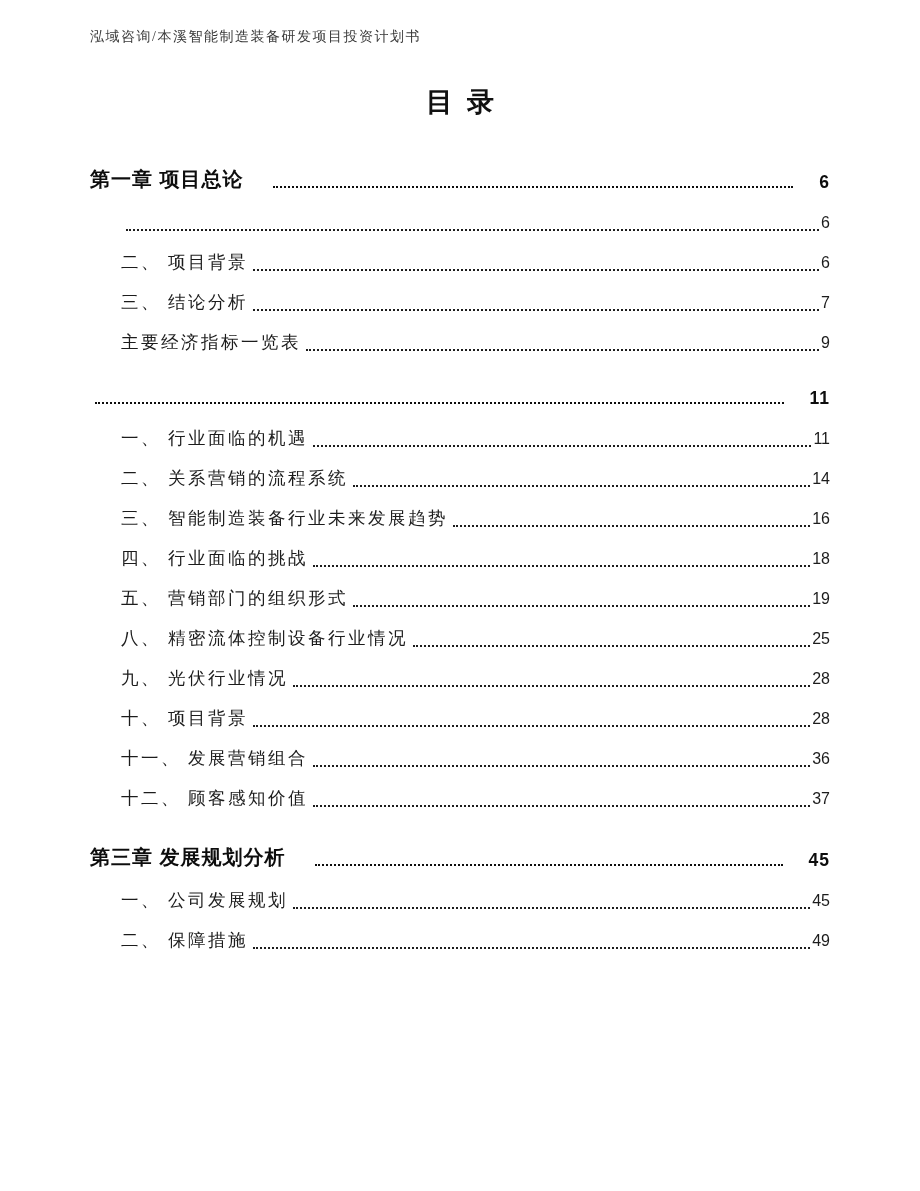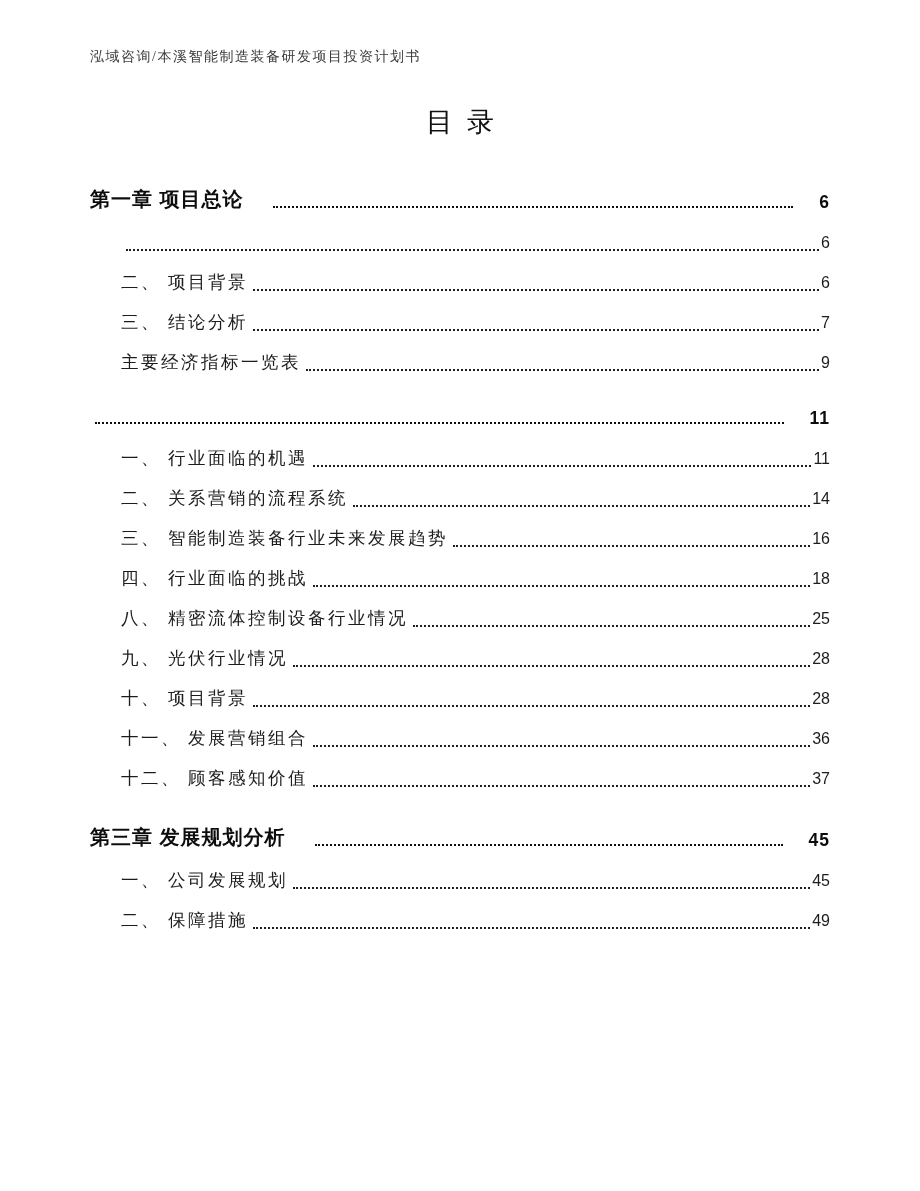"泓域咨询/本溪智能制造装备研发项目投资计划书" .page { padding: 48px 90px 0 90px -> 28px 90px 0 90px }
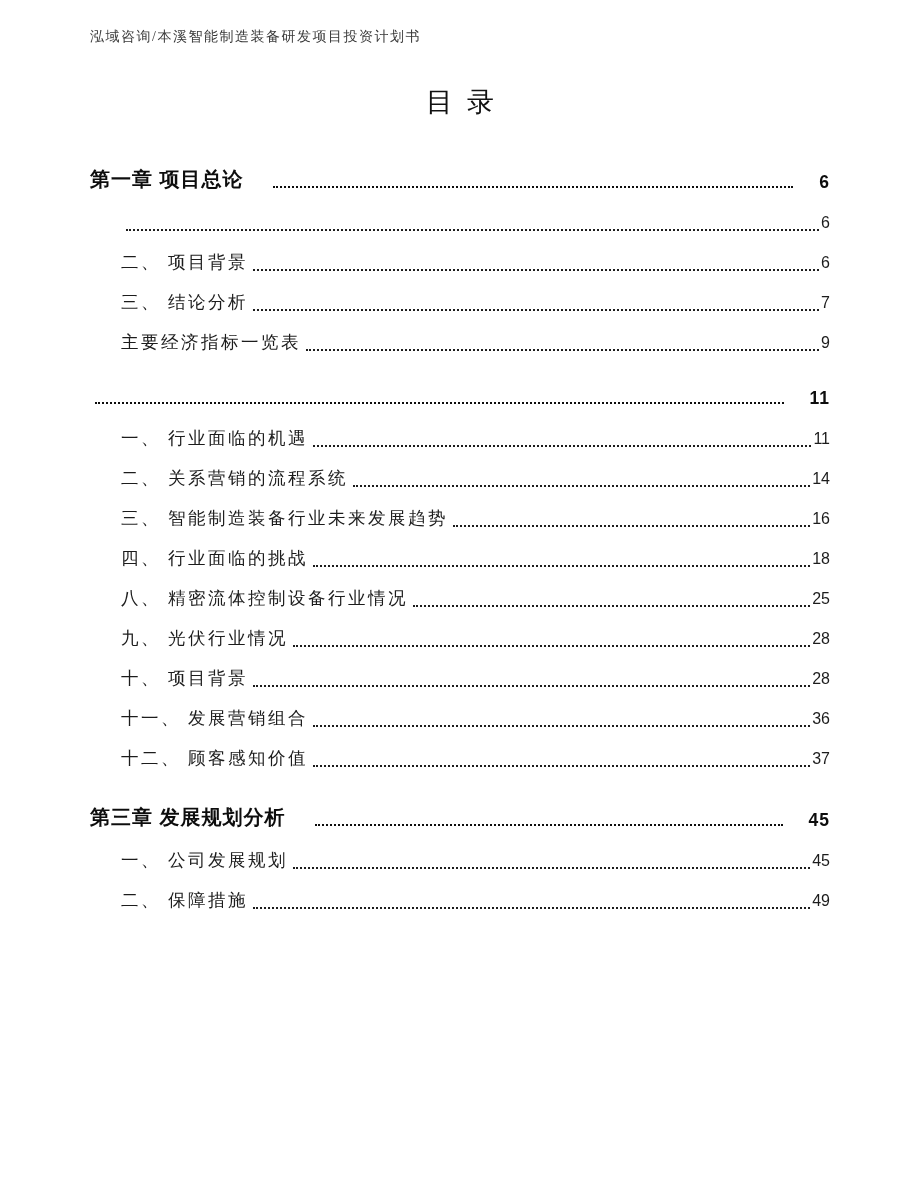"目录" .toc-title { font-weight: 400 -> 700 }
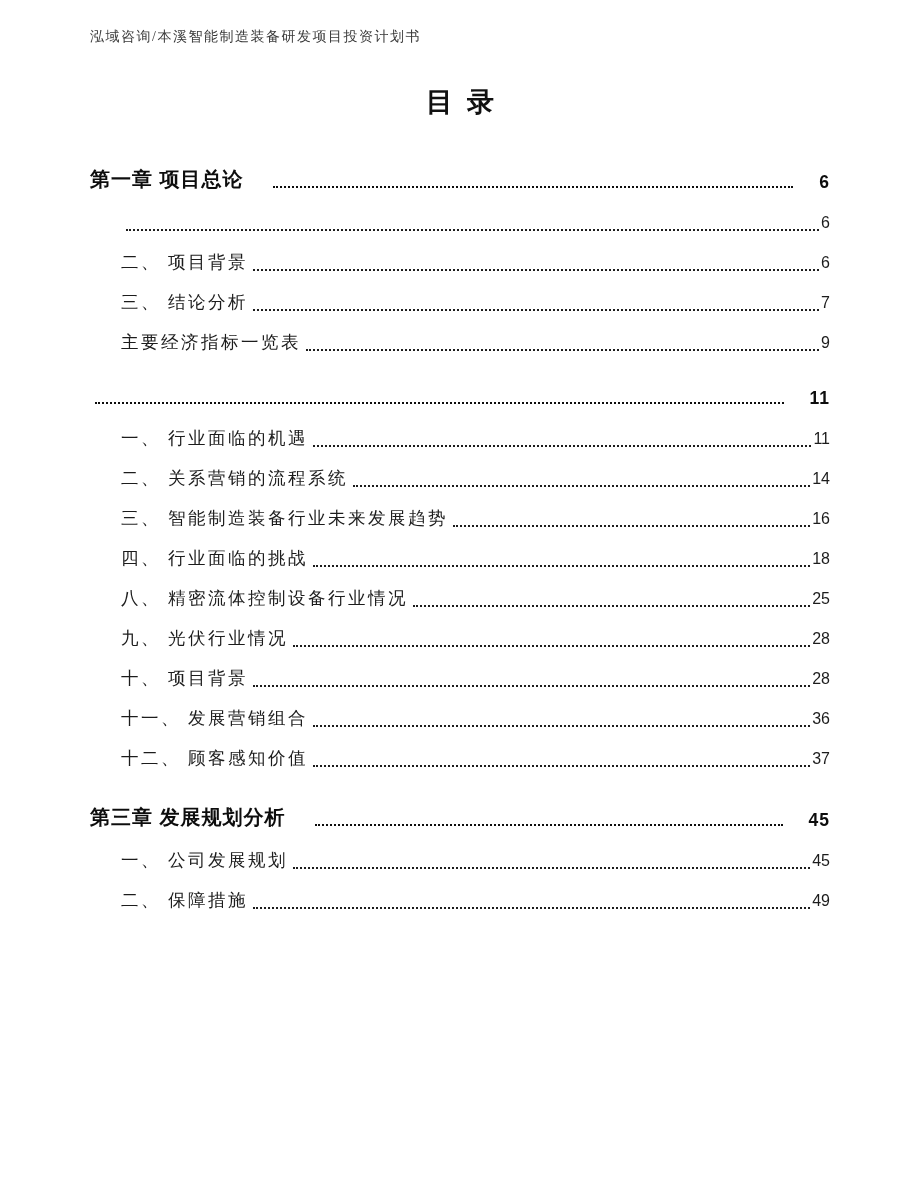"五、 营销部门的组织形式" div.toc-row { html: none -> <div> <span>五、 营销部门的组织形式</span> <span></span> <span>19</span> </div> }
